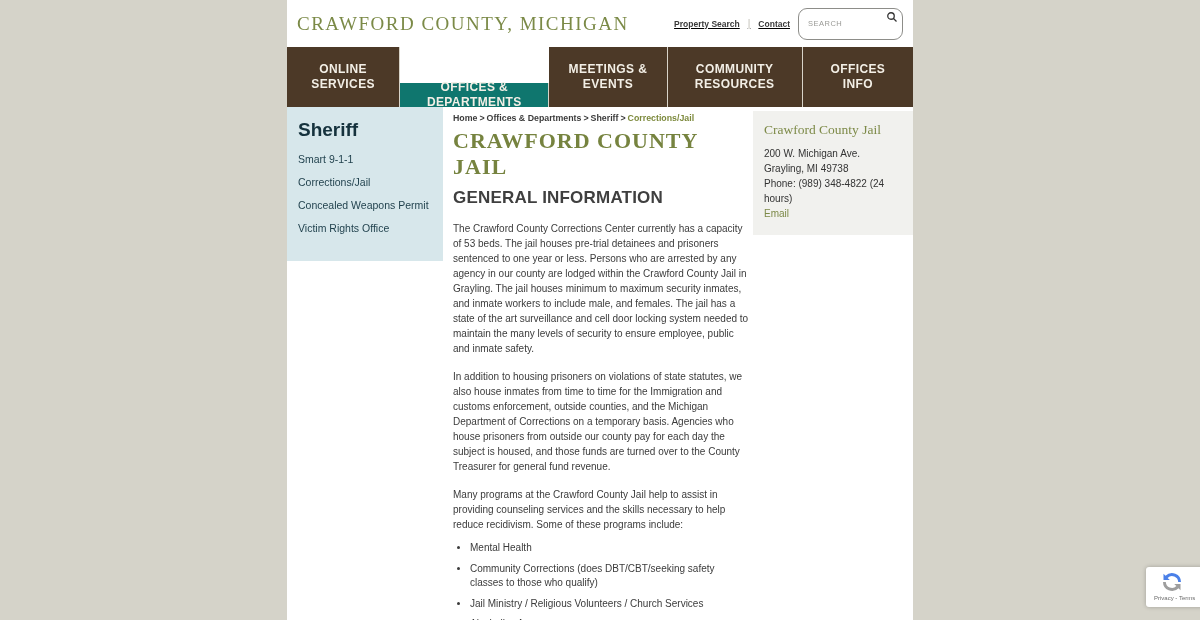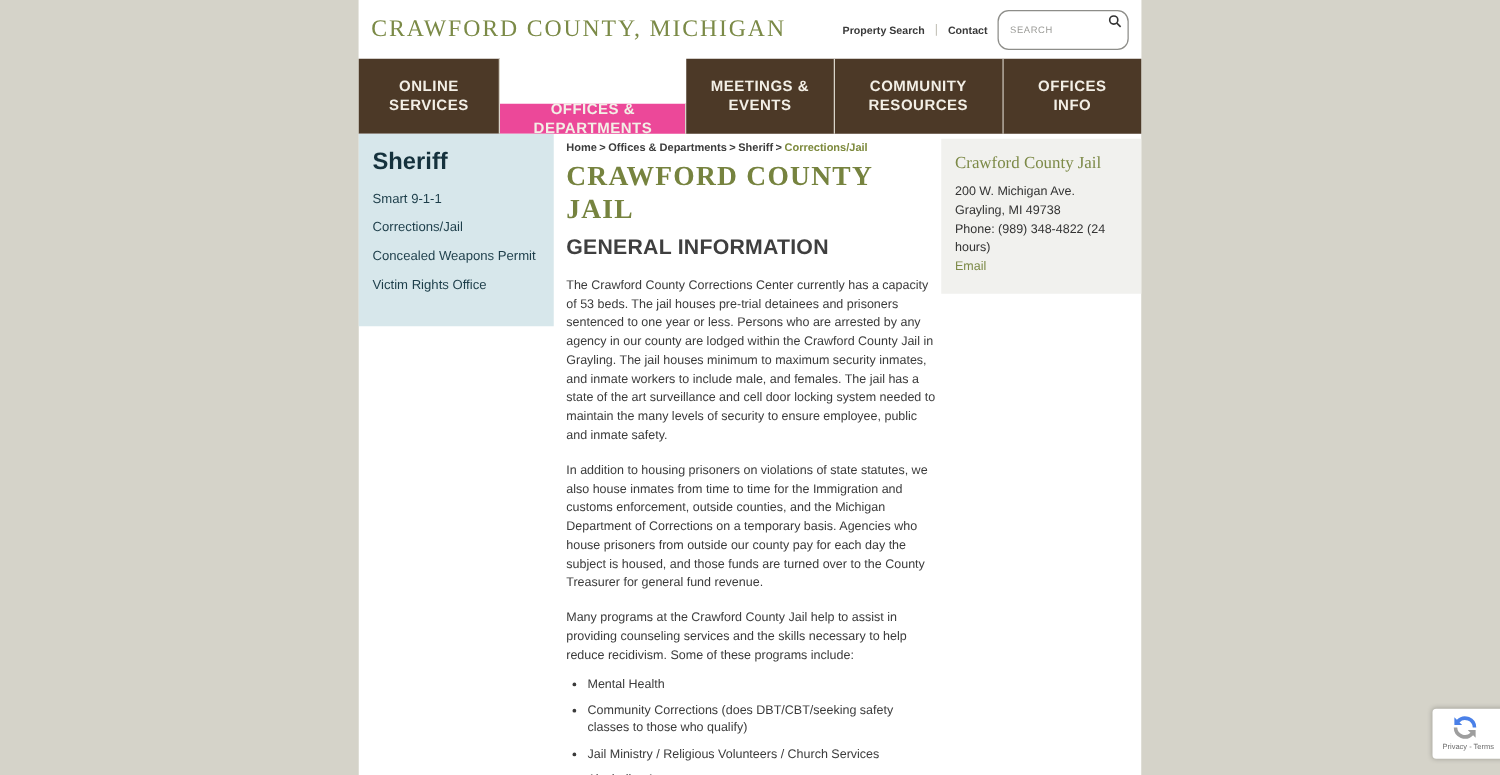"Property Search" .hdr-right { text-decoration: none -> underline }
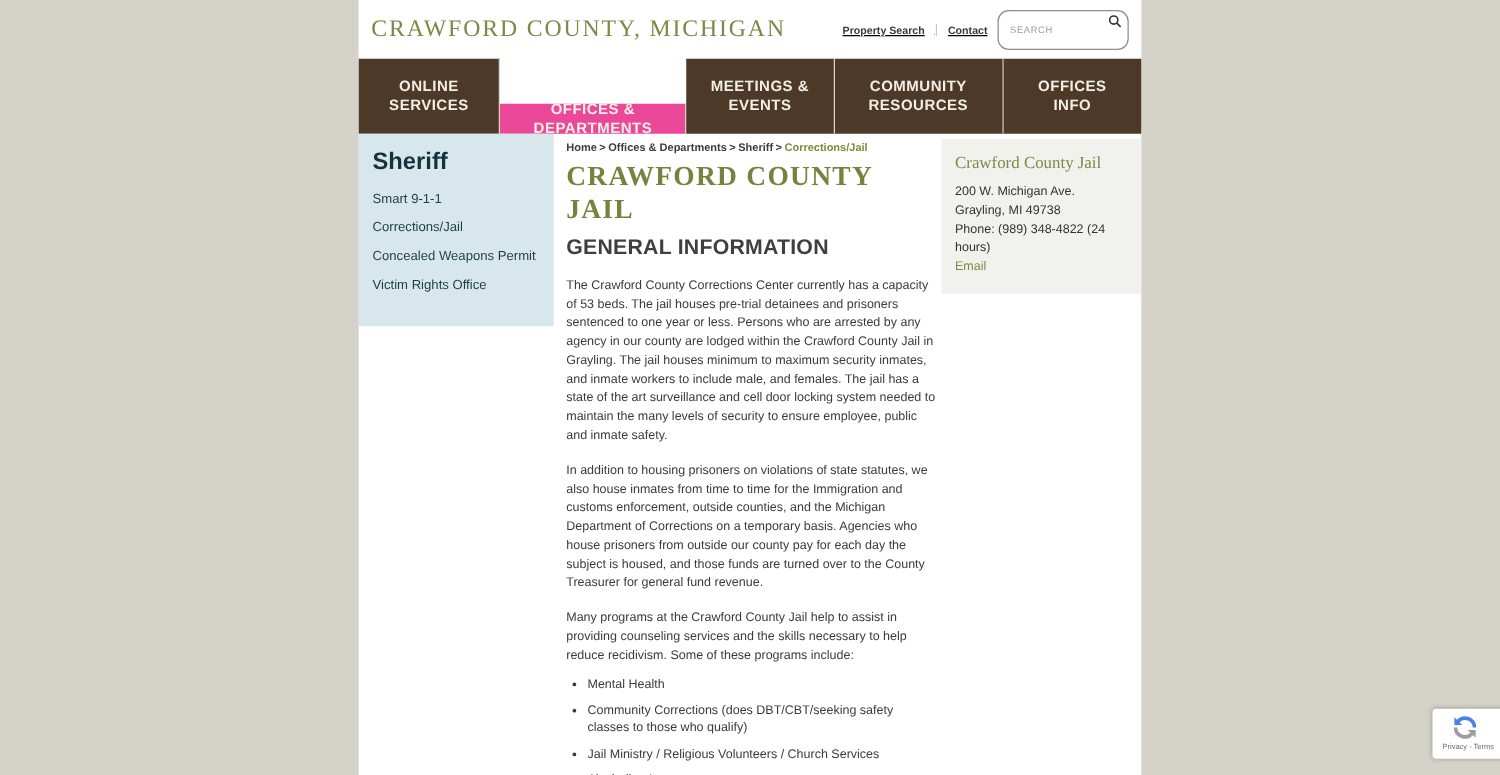"OFFICES &" .tab.active { background: #ec4899 -> #0f766e }
